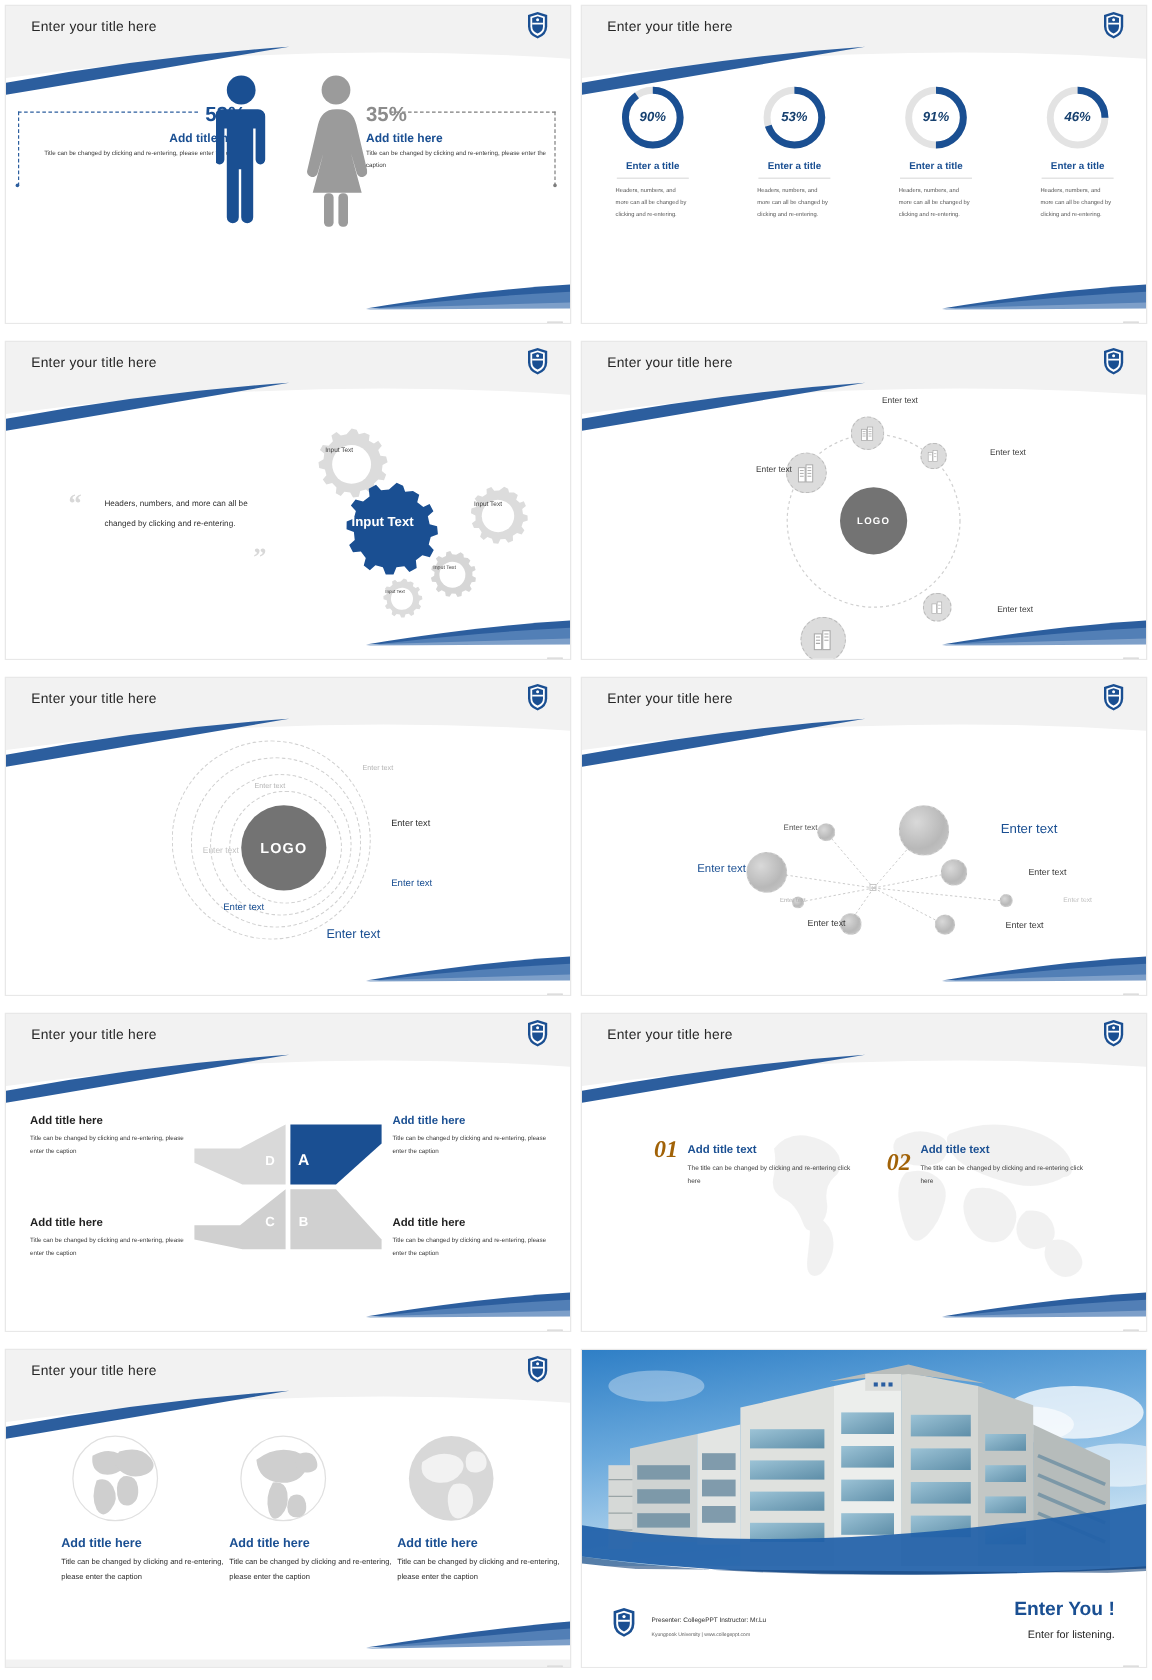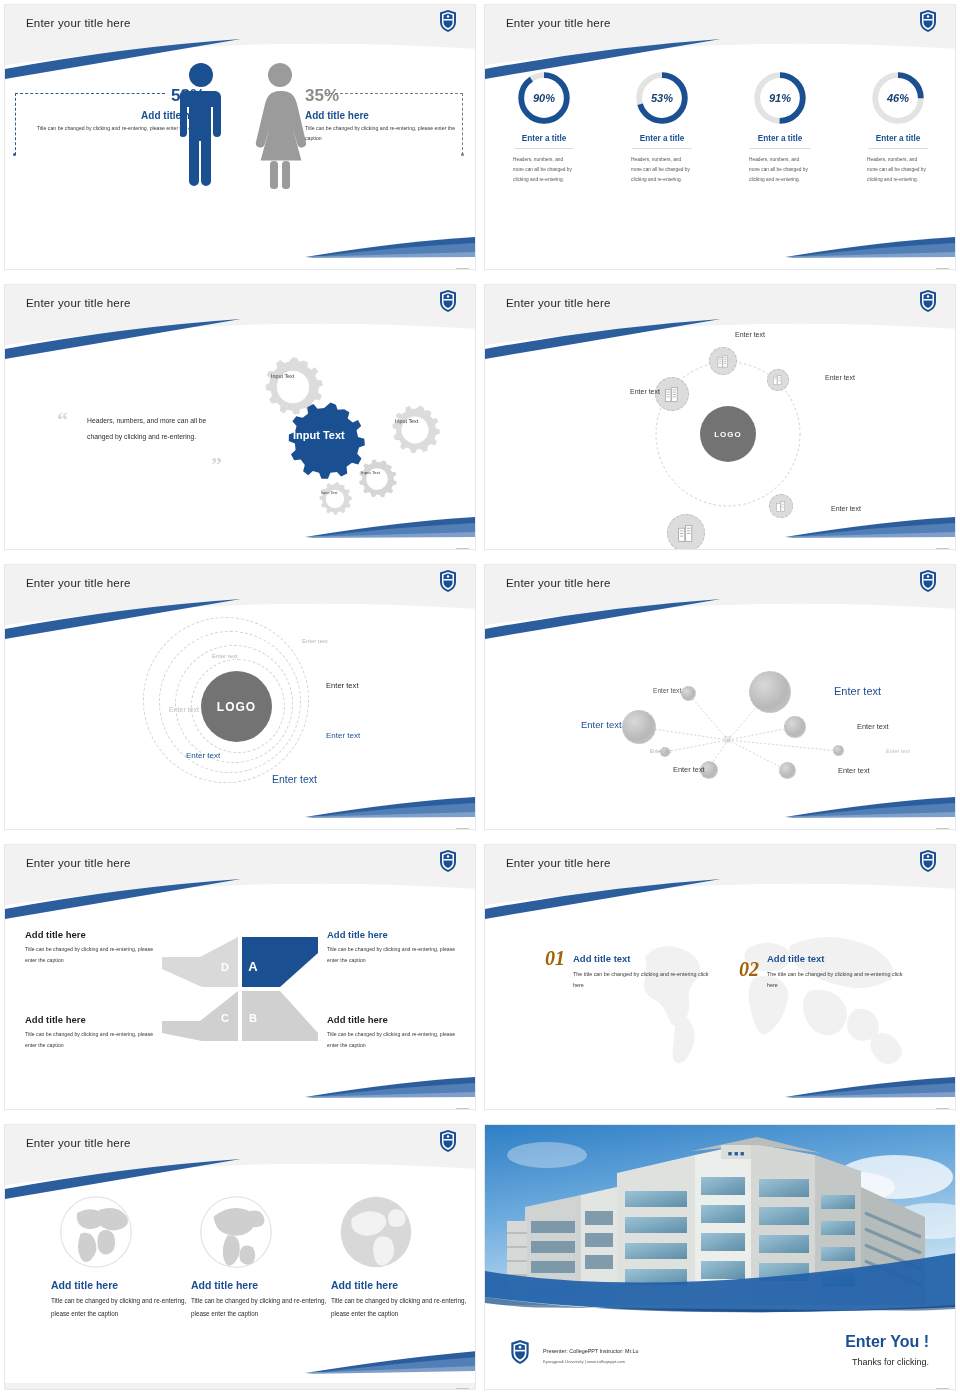"Thanks for clicking." div.thanks-sub { text: Thanks for clicking -> Enter for listening }
